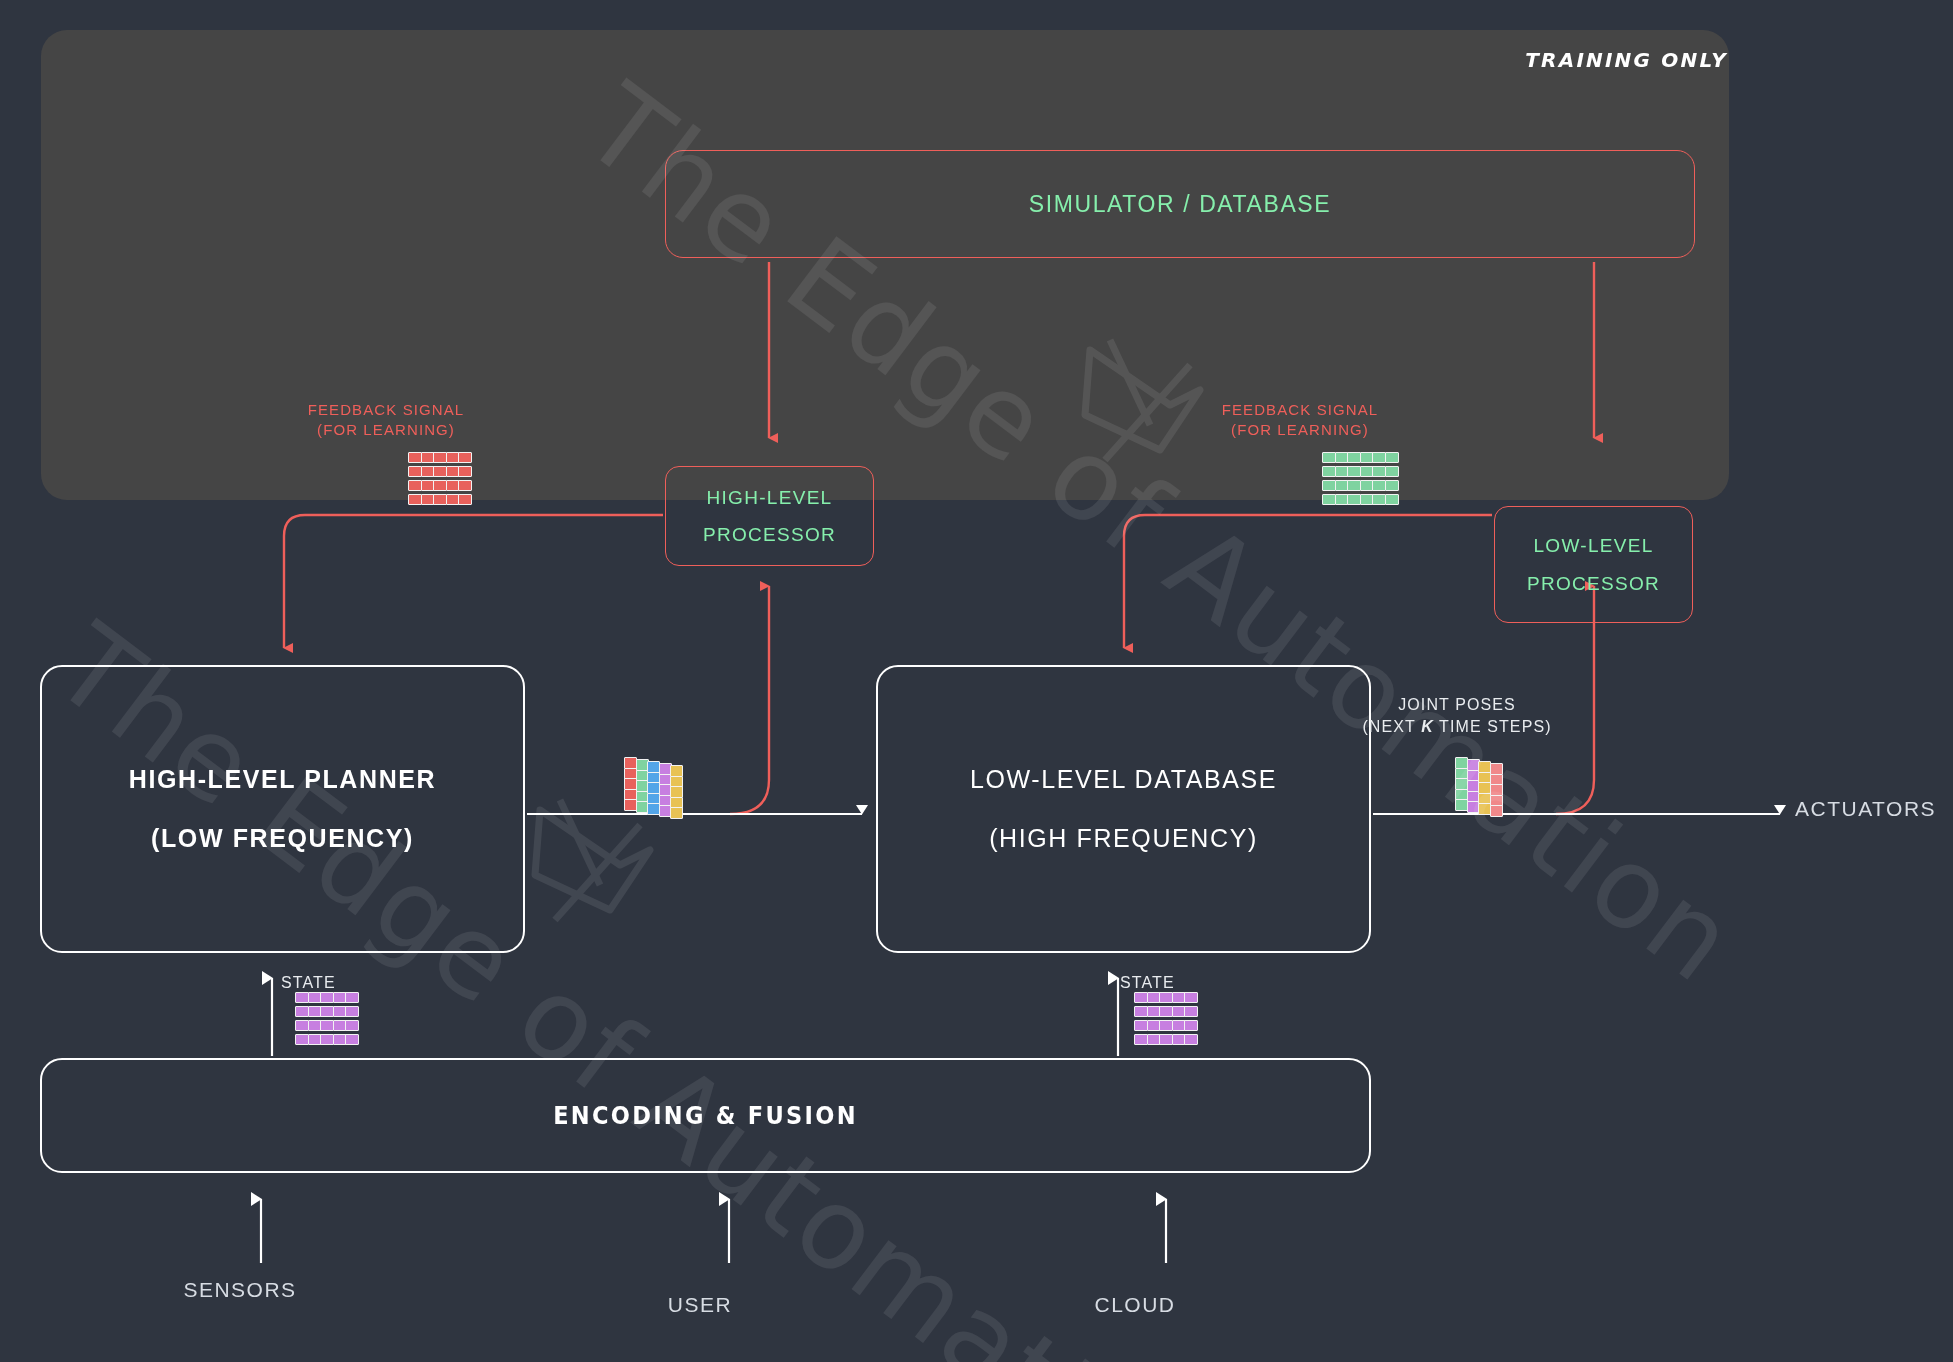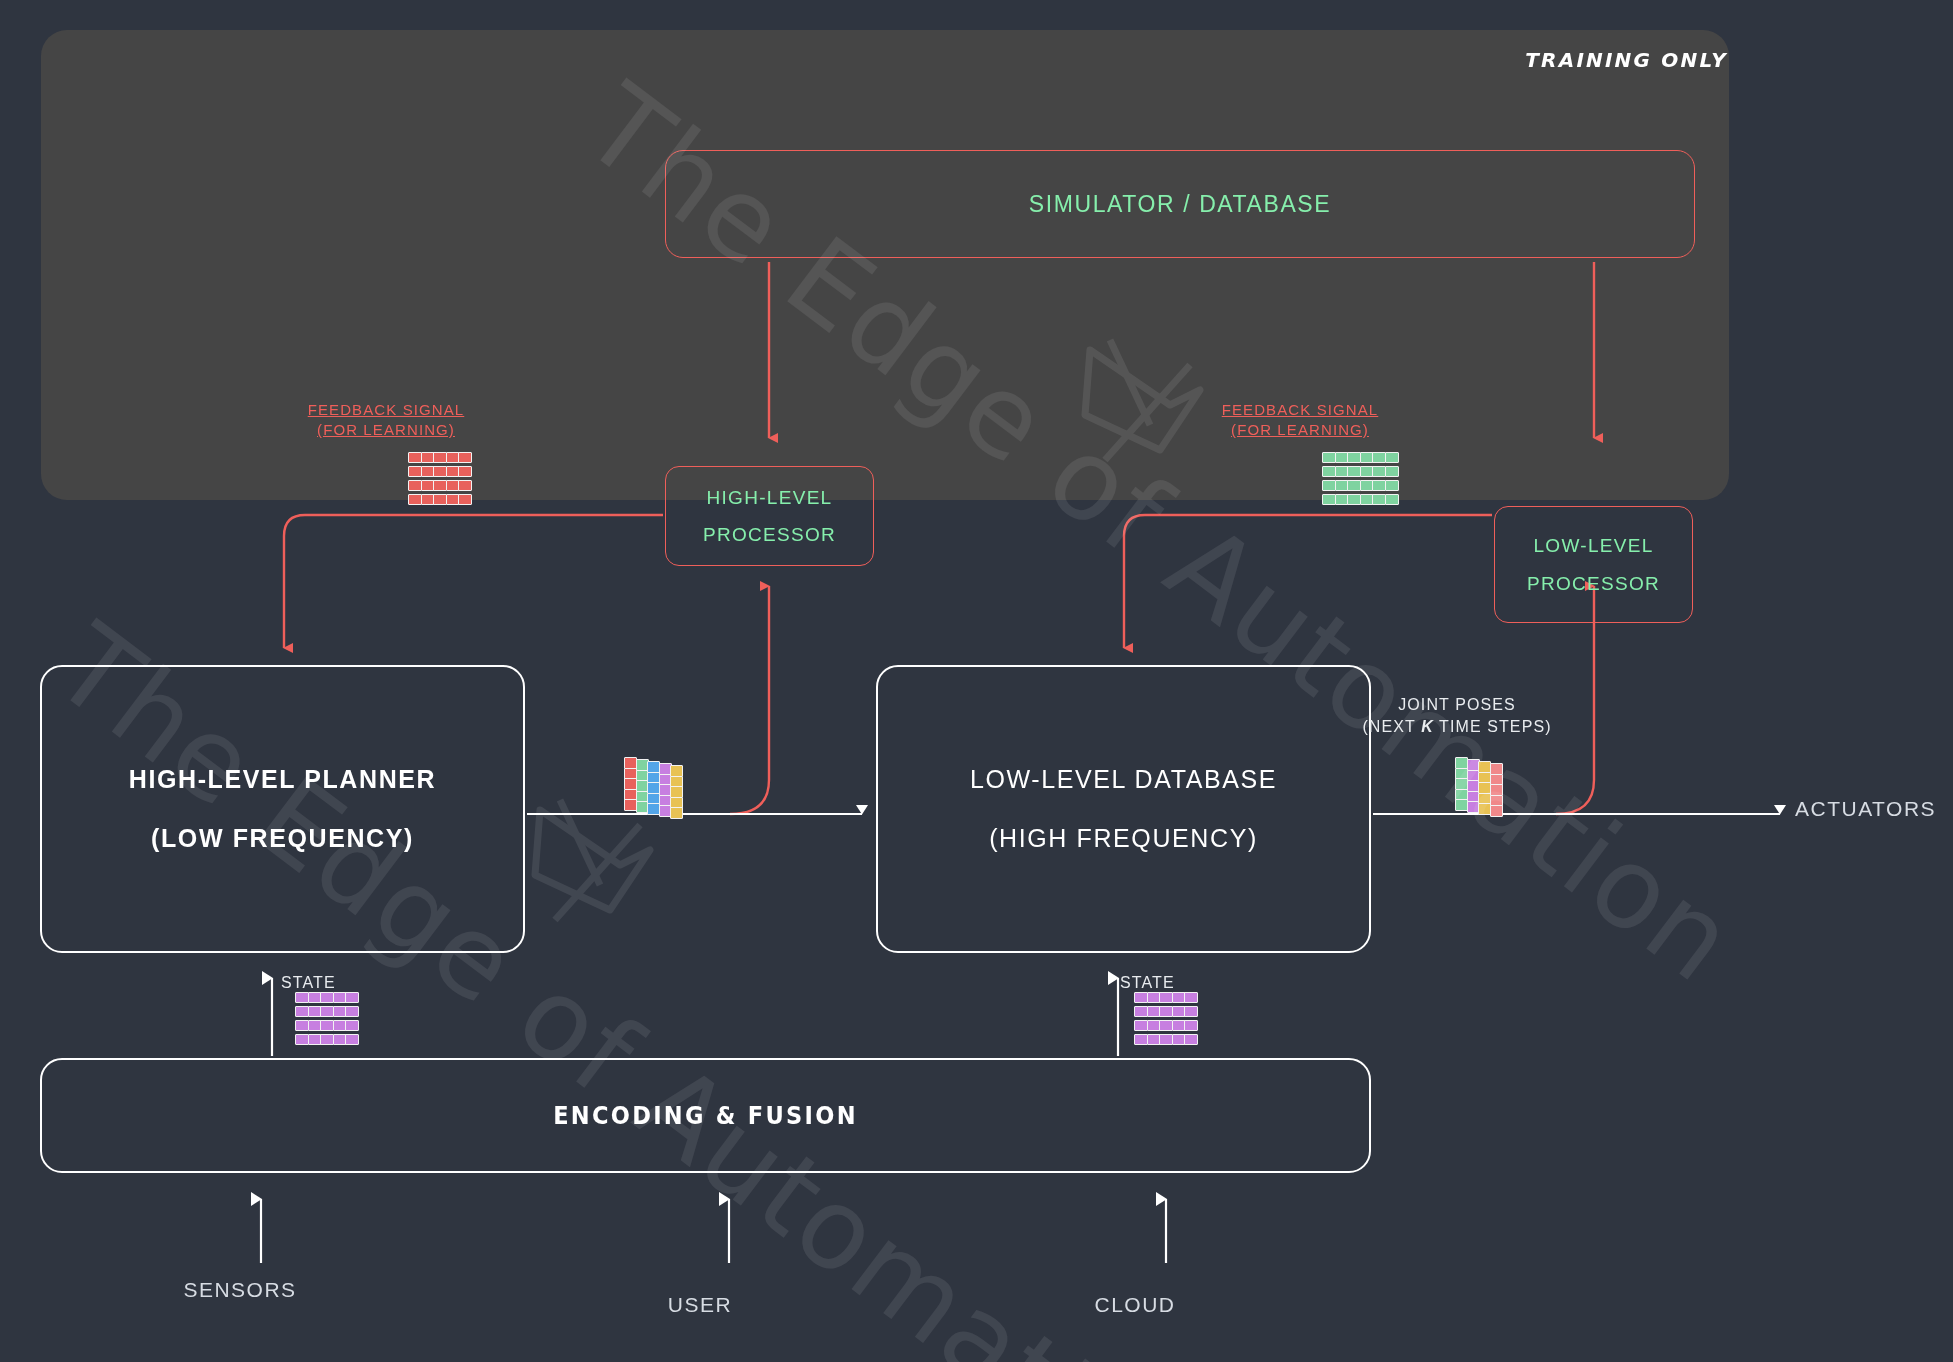"FEEDBACK SIGNAL" .lbl-red { text-decoration: underline -> none }
